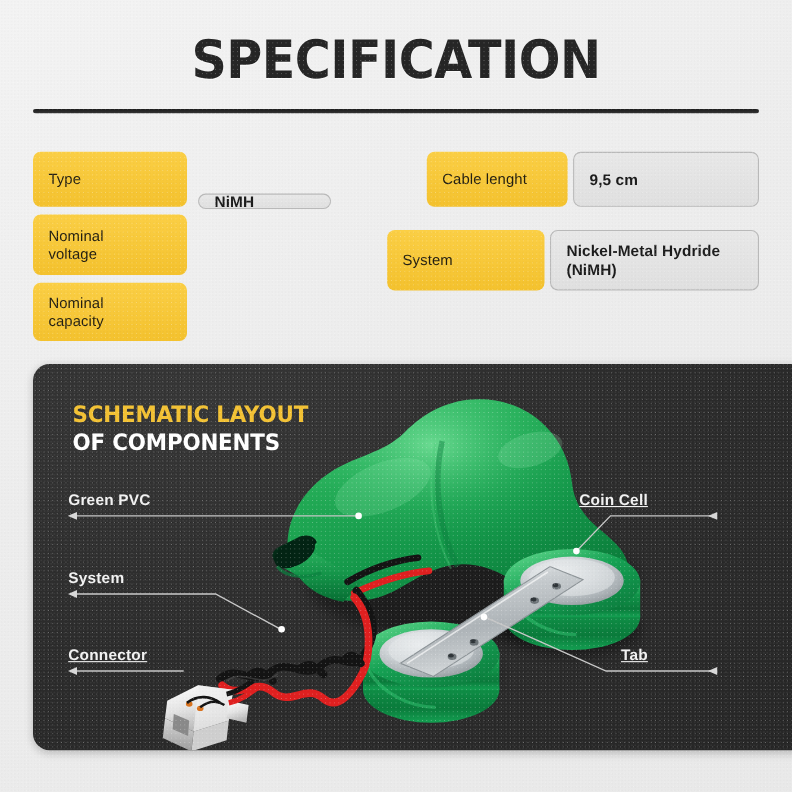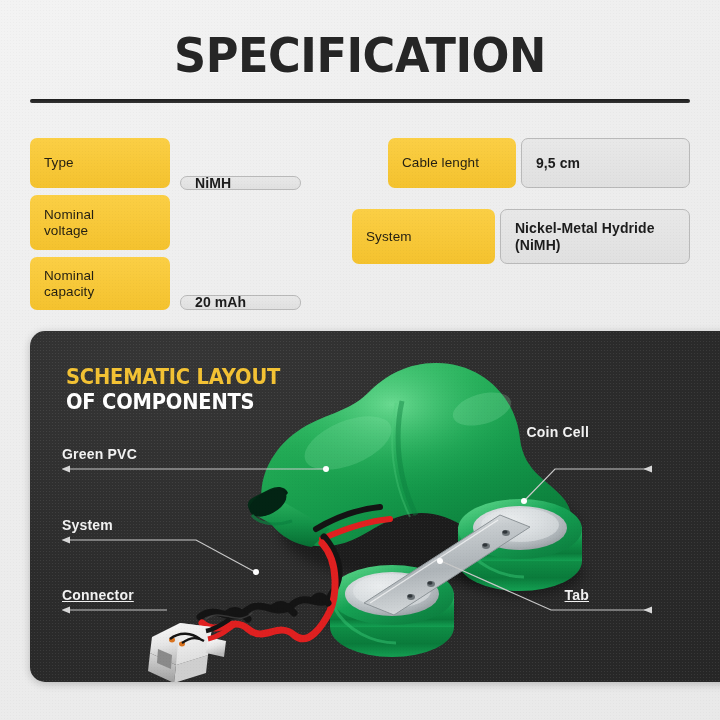"20 mAh" div.spec-val { html: <div>20 mAh</div> -> none }
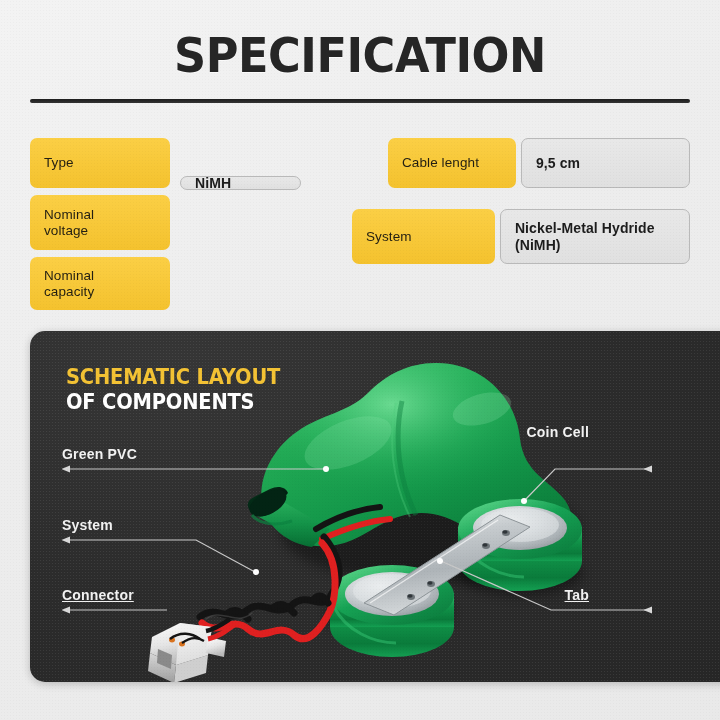"Coin Cell" .cl-coin { text-decoration: none -> underline; top: 424px -> 446px }
